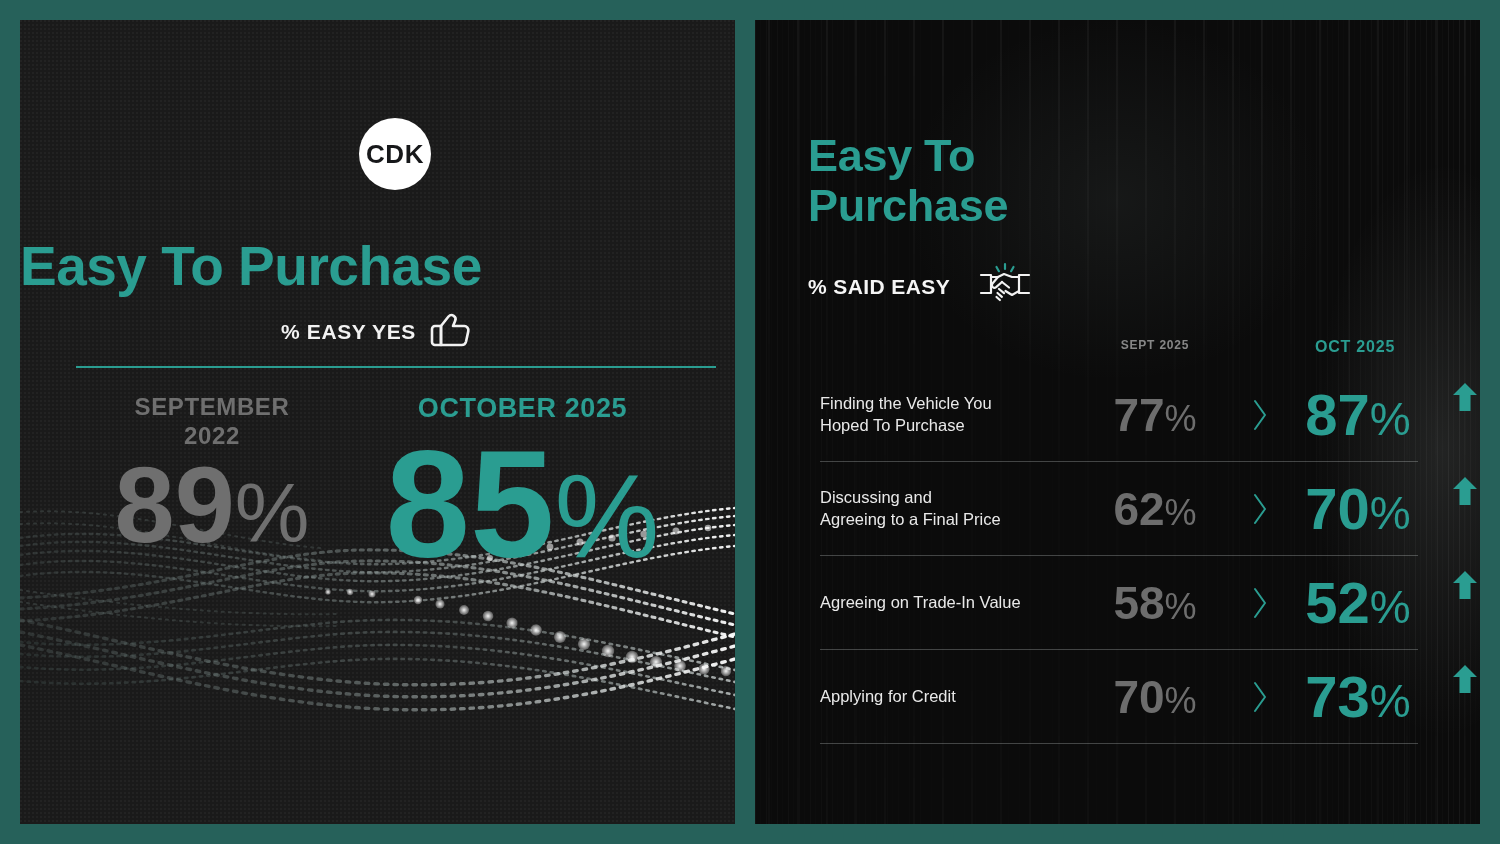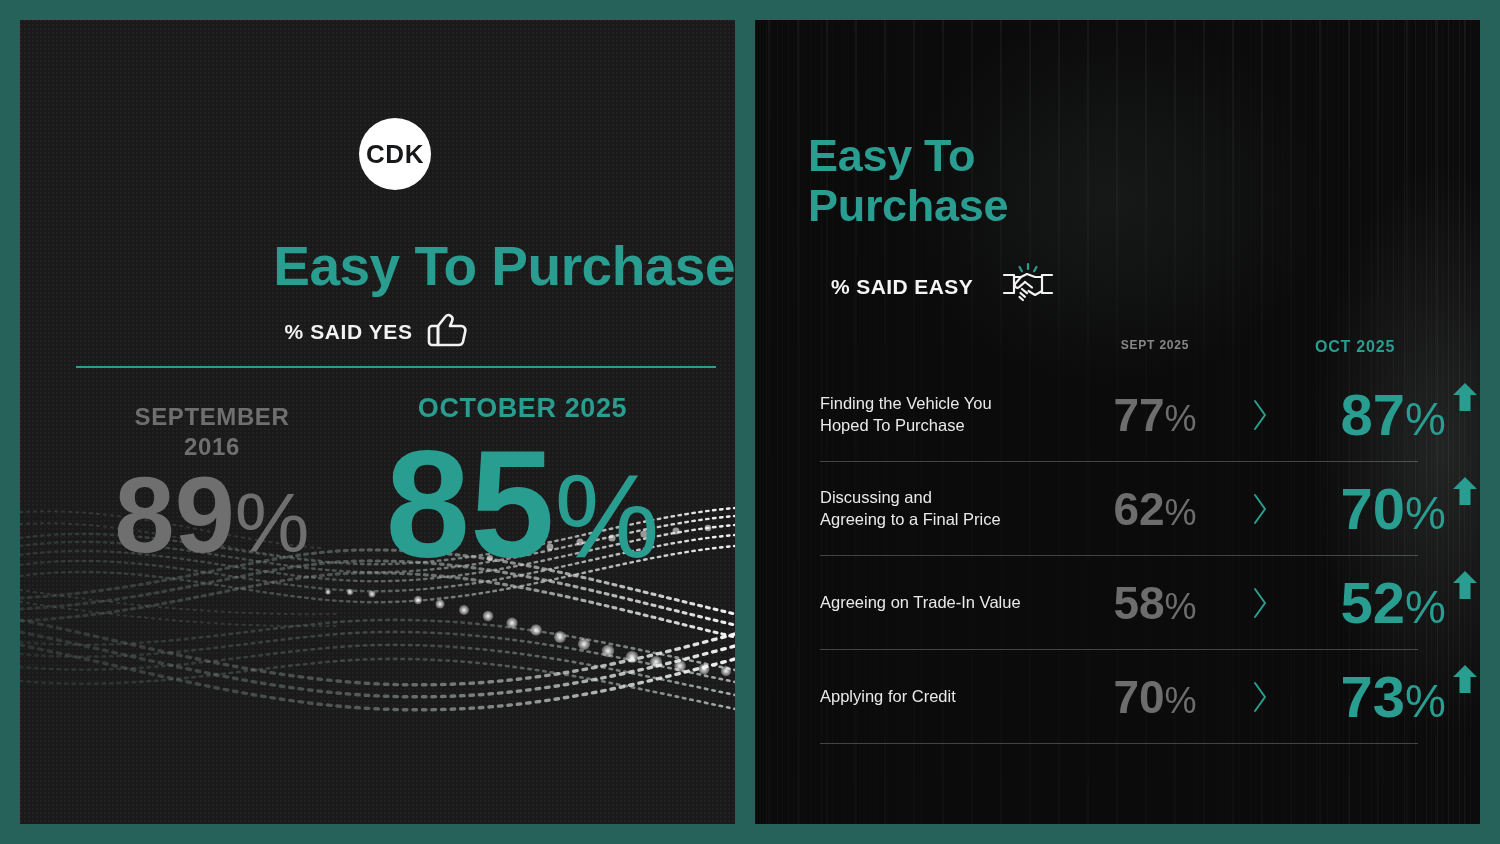"Easy To Purchase" .lp-title { text-align: right -> left }
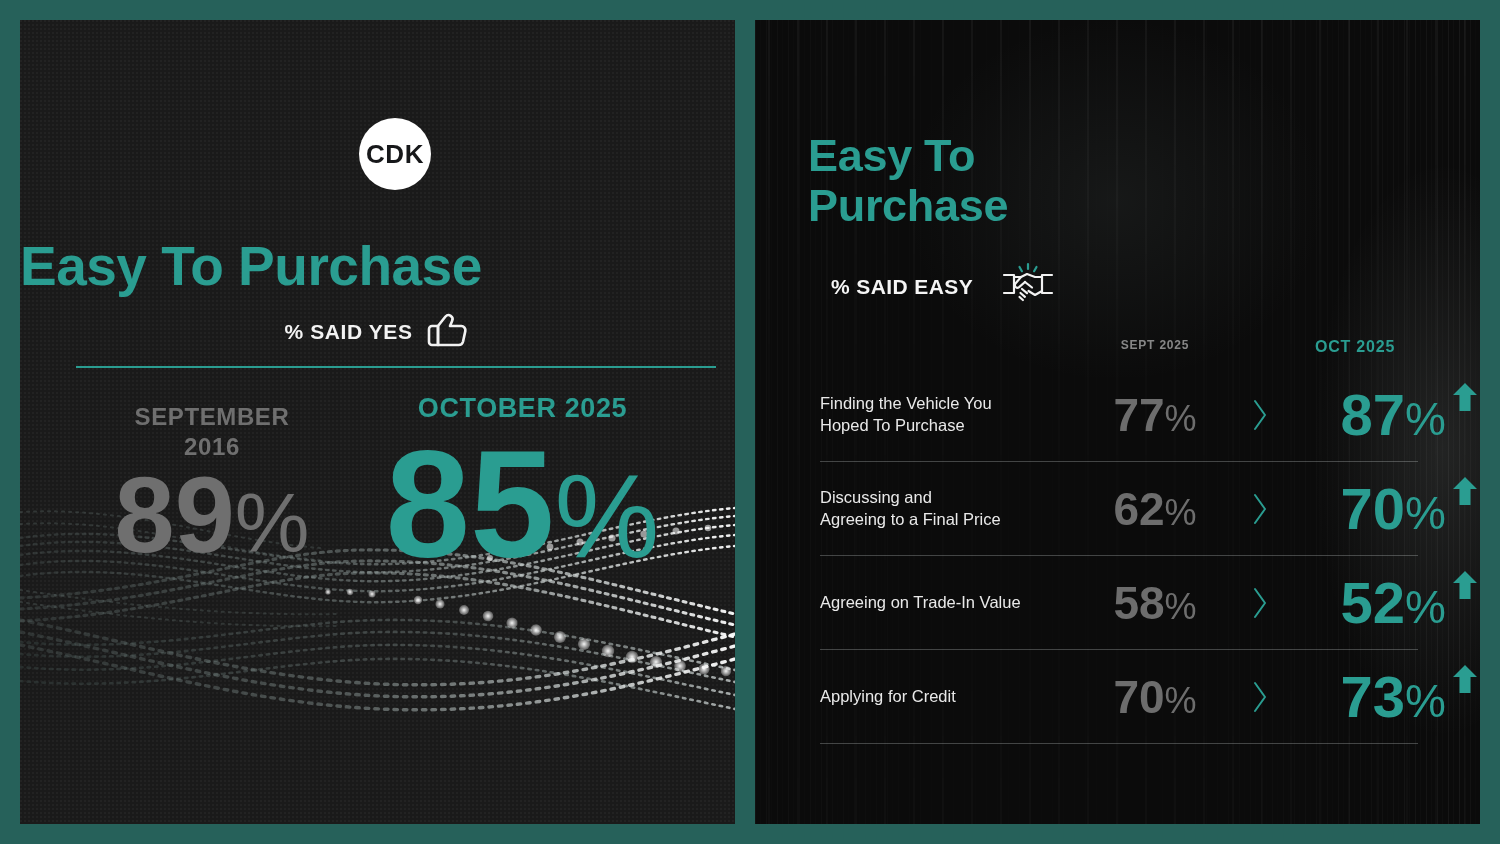"% SAID EASY" .rp-sub { margin-left: 23px -> none }
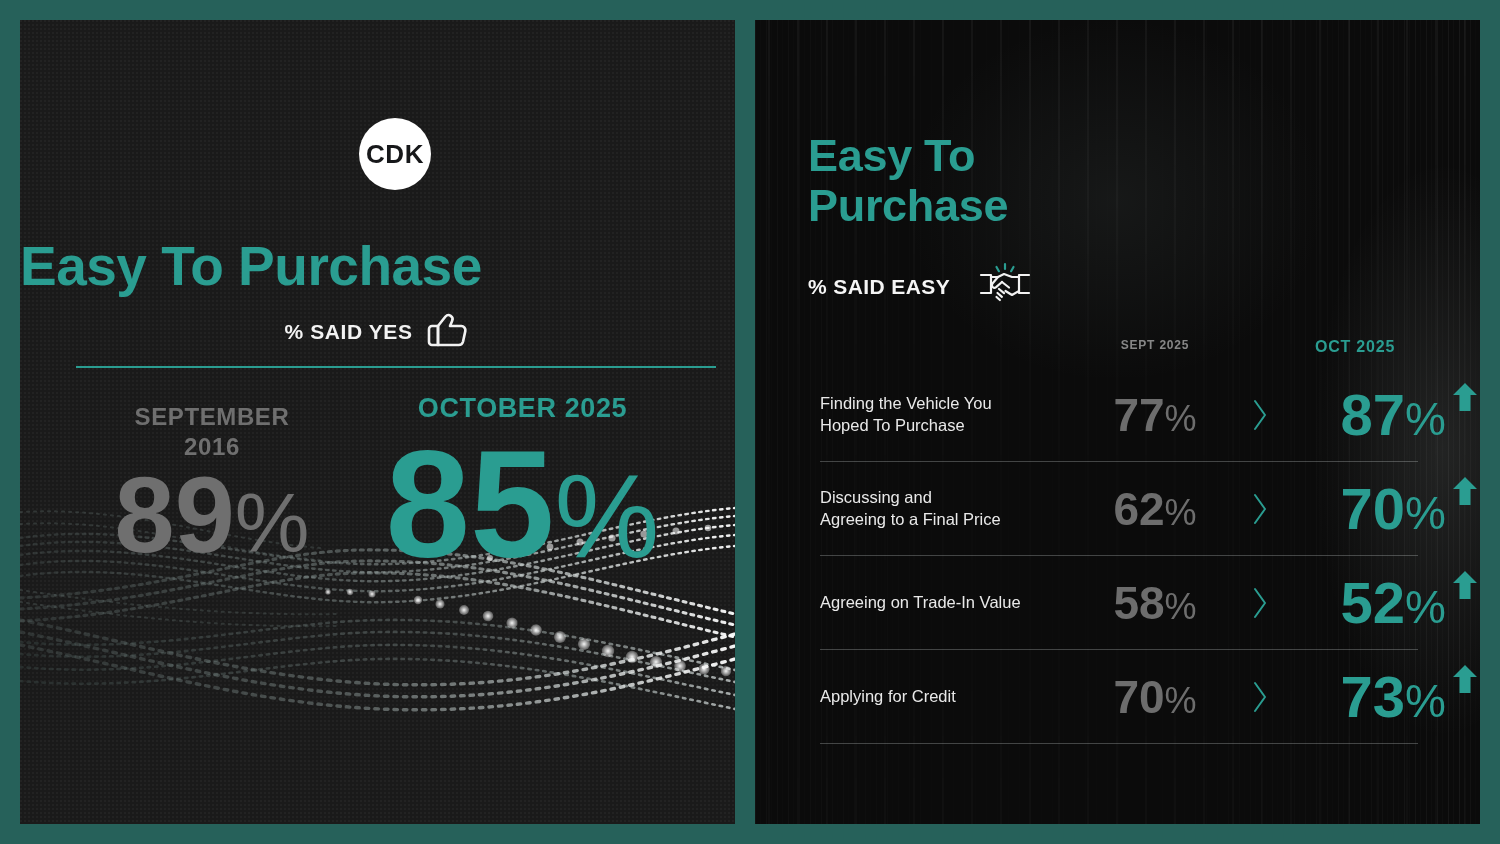"% SAID YES" span { text: SAID -> EASY }
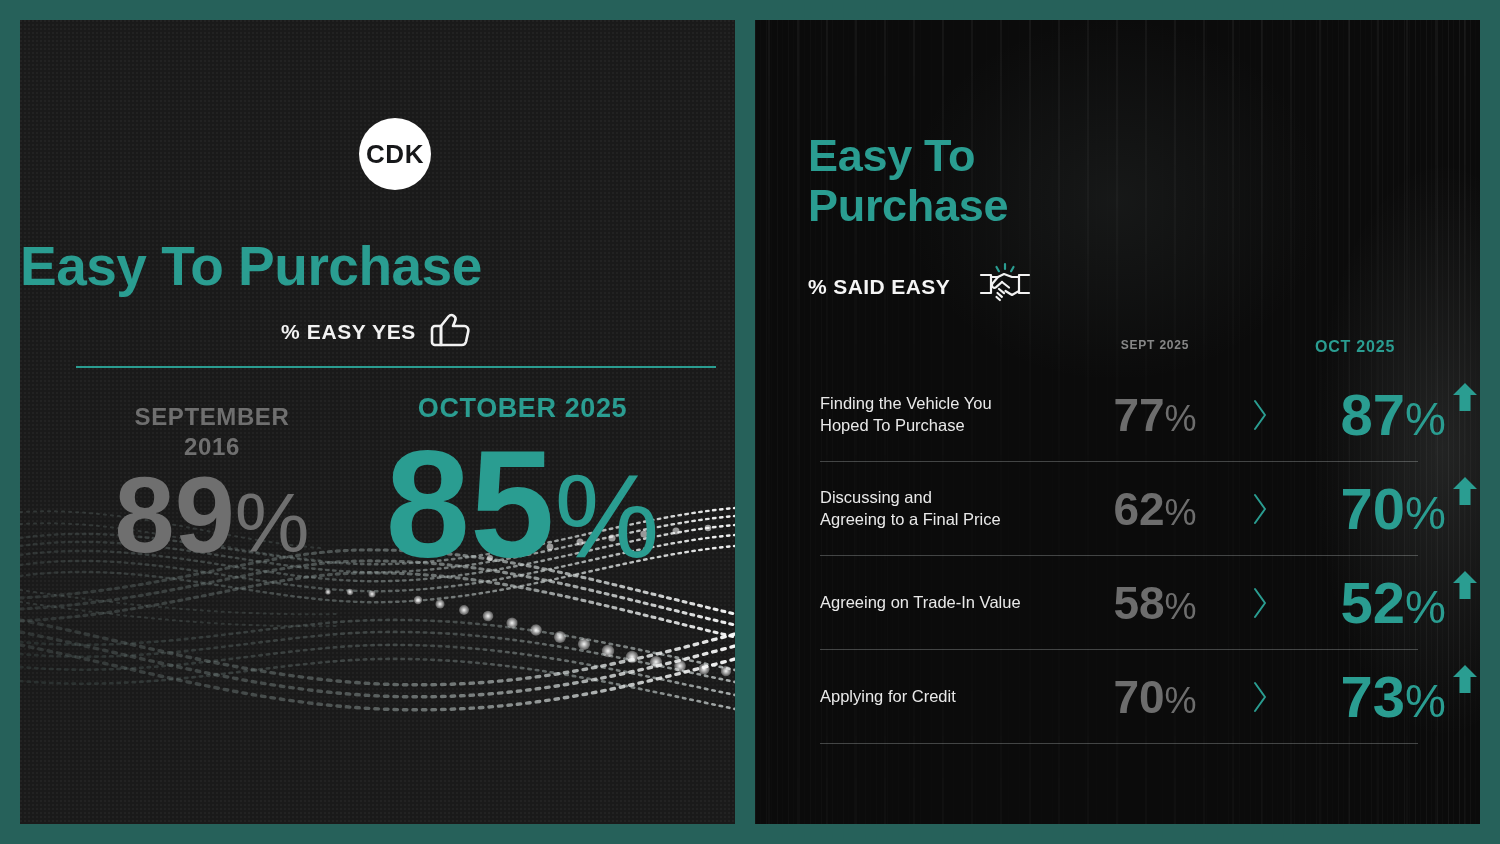"SEPTEMBER" .lp-stats { align-items: center -> flex-start }
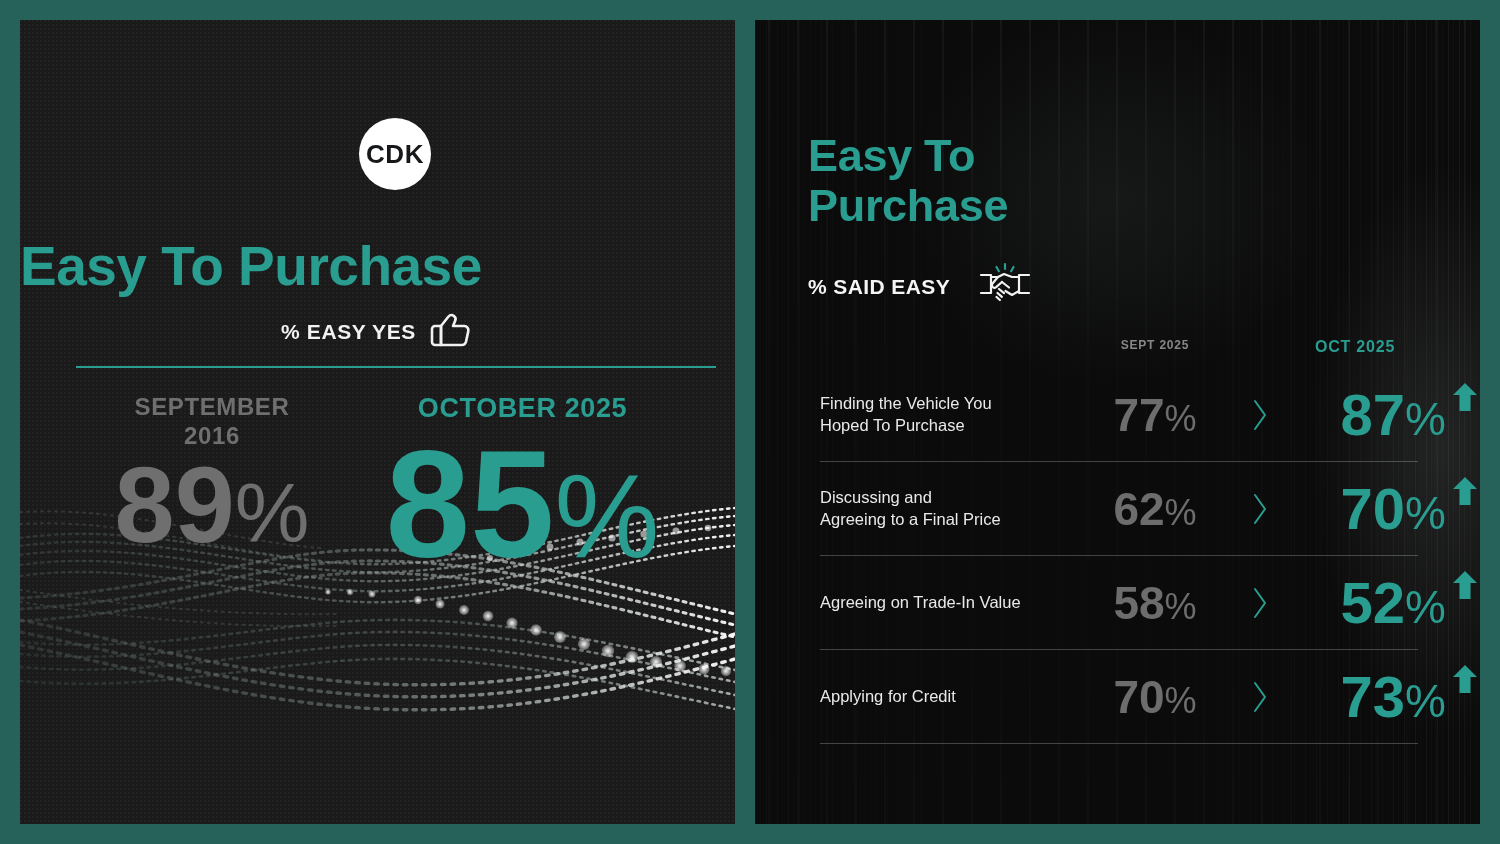"2016" span { text: 2016 -> 2022 }
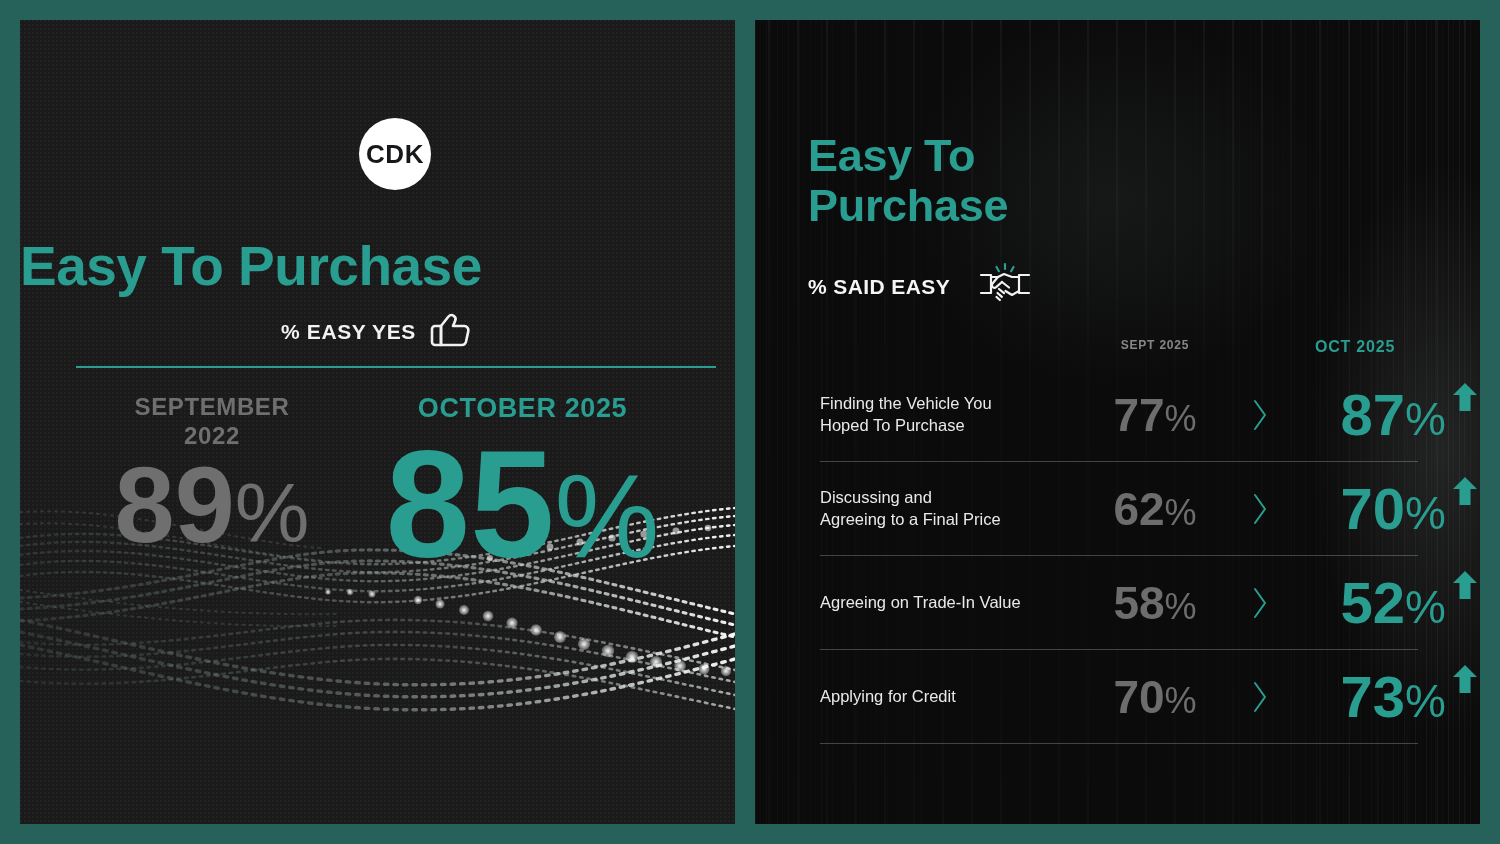"87%" .rp-row .r-curr { text-align: right -> center }
